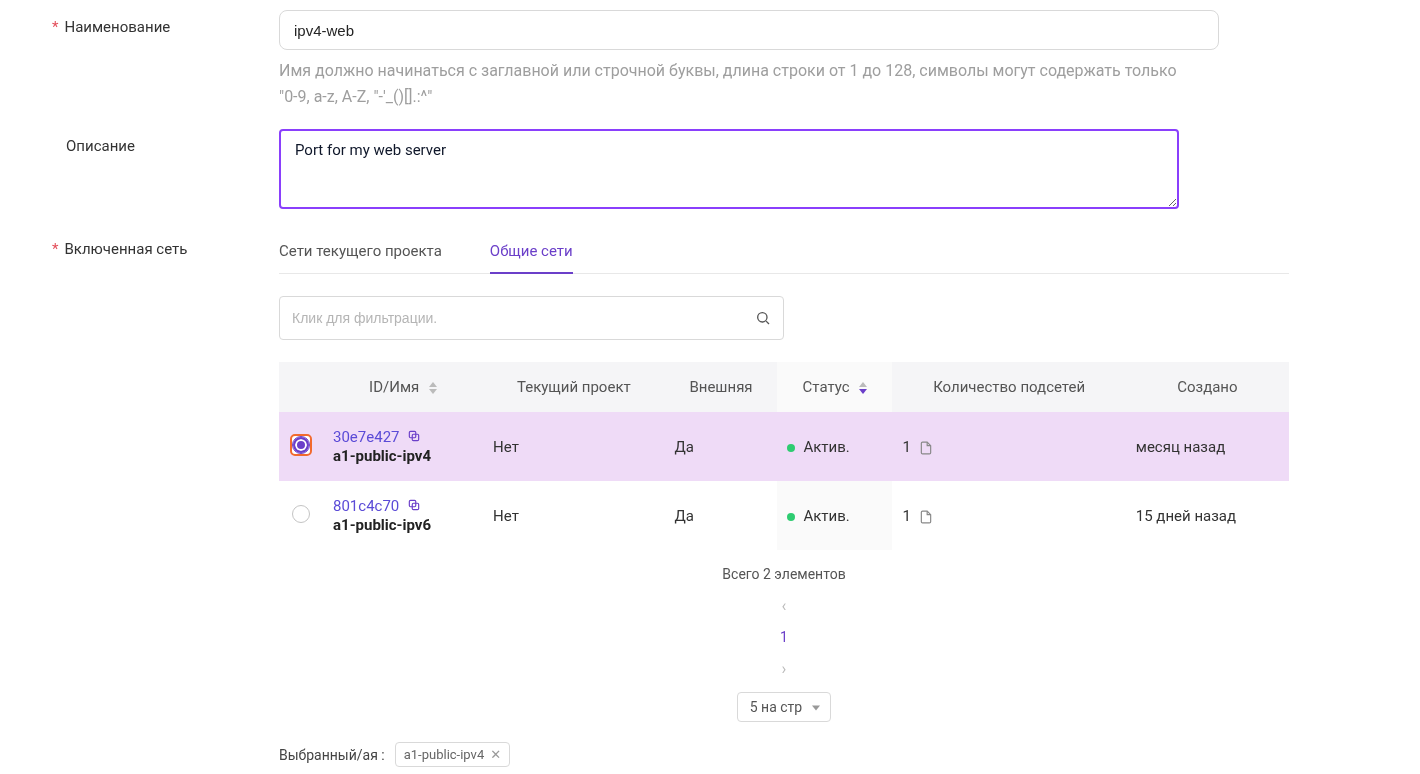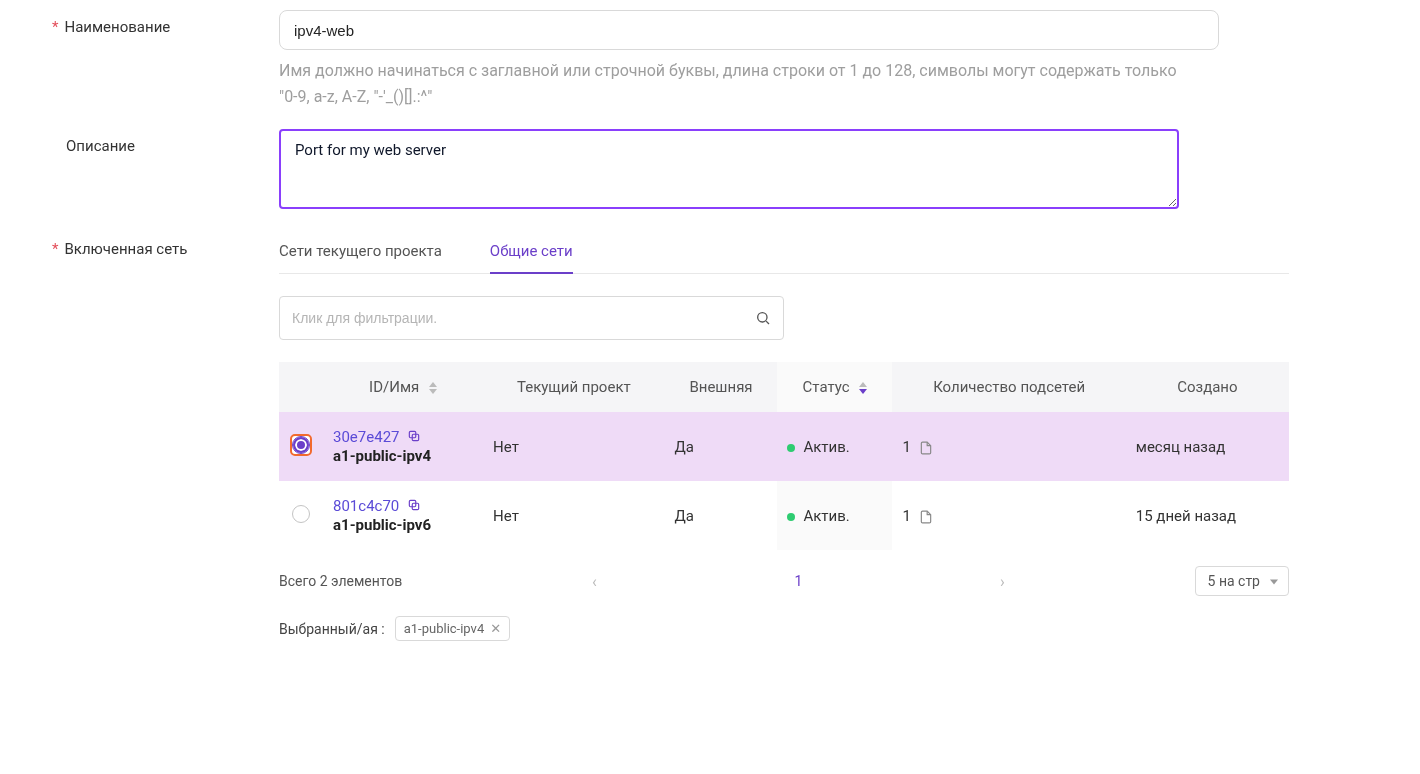"Всего 2 элементов" .pagination { flex-direction: none -> column; gap: 26px -> 14px }
